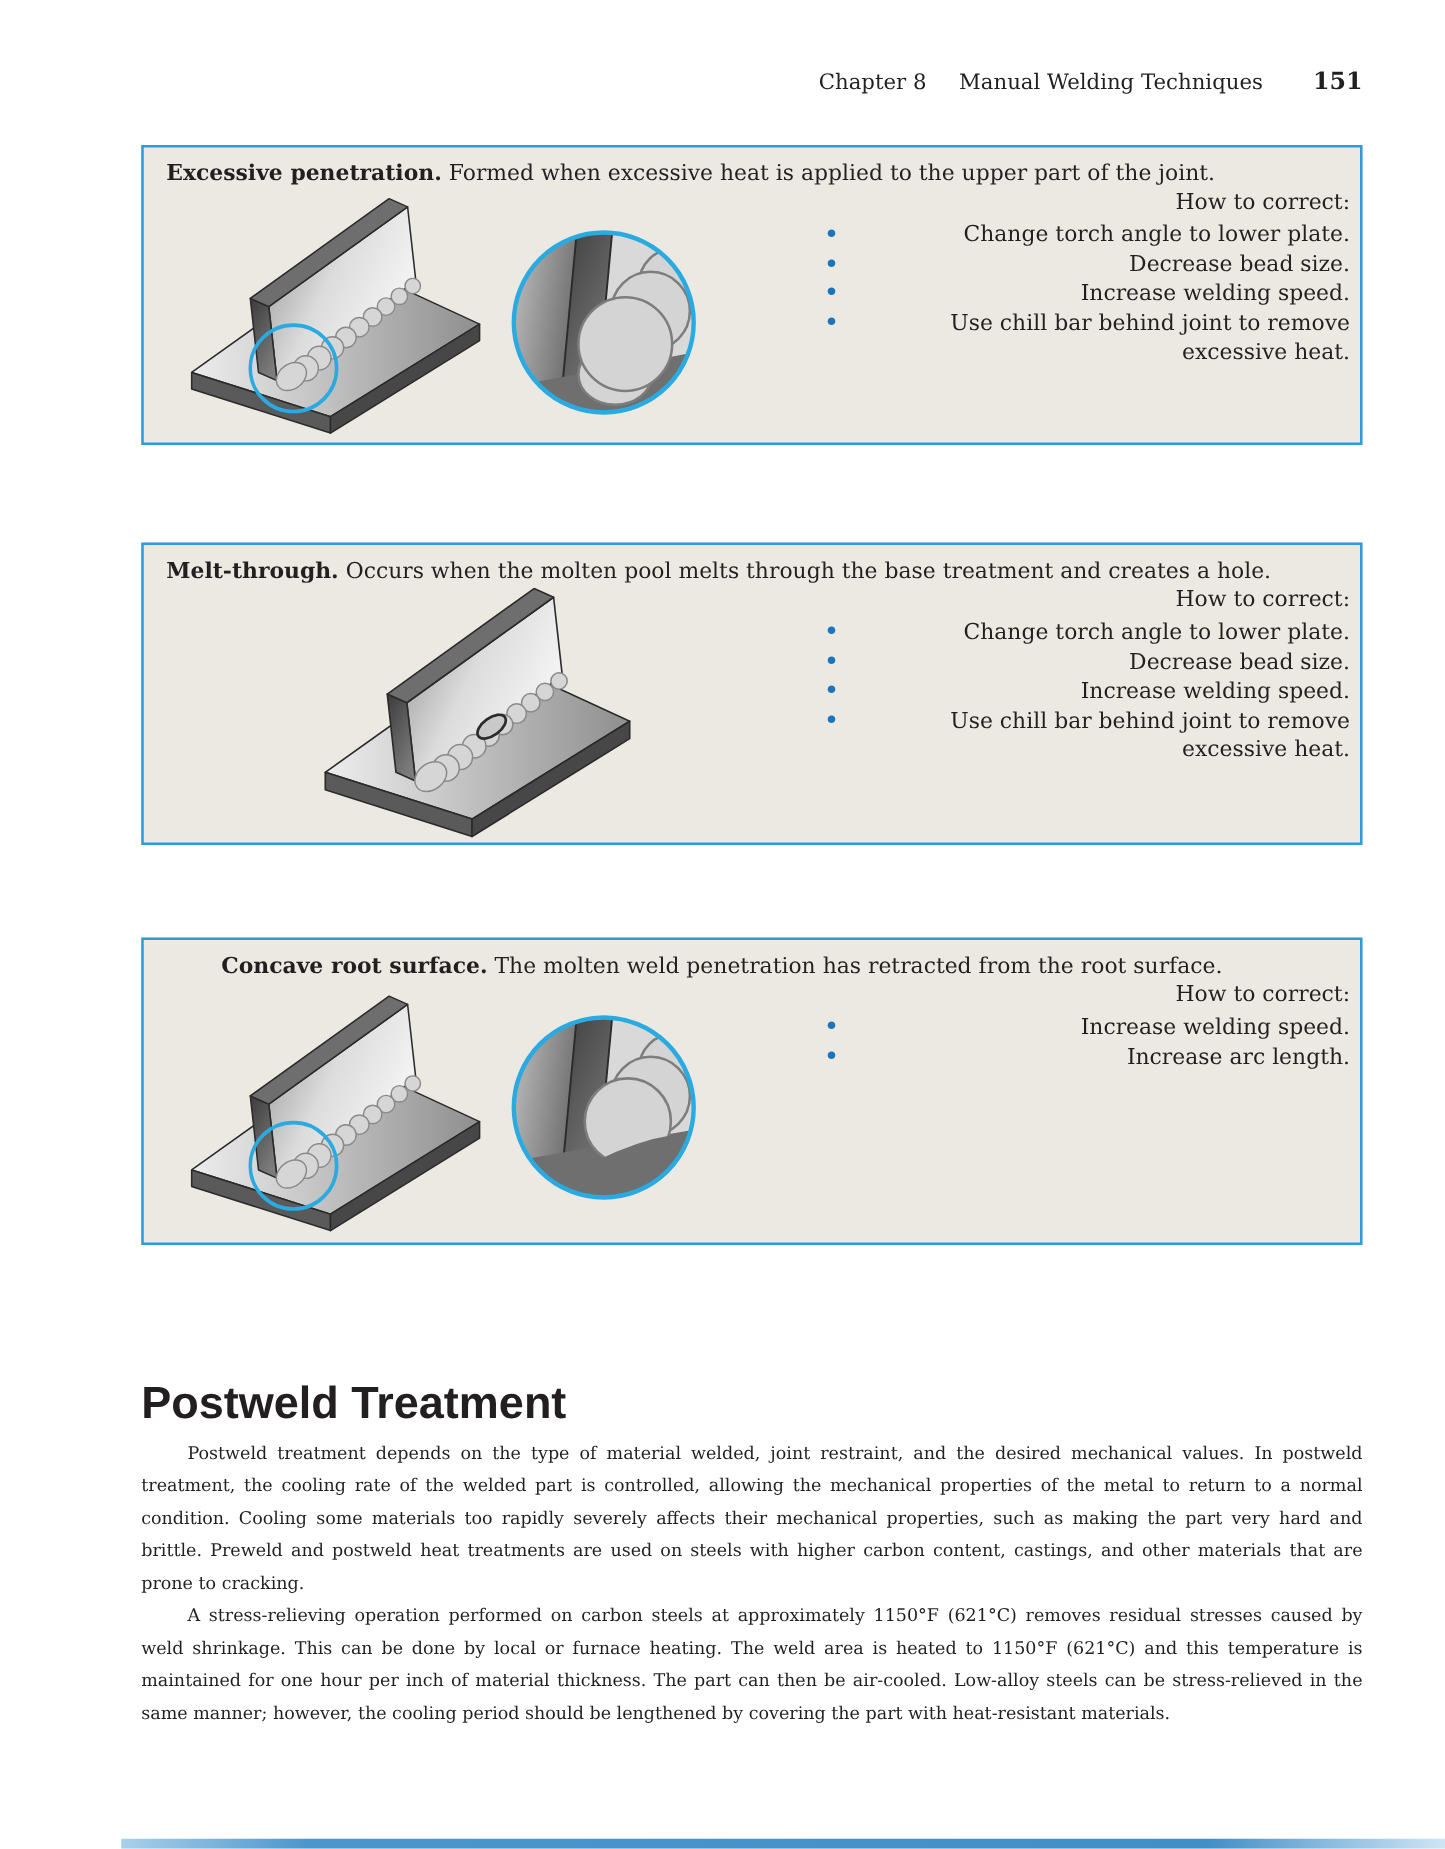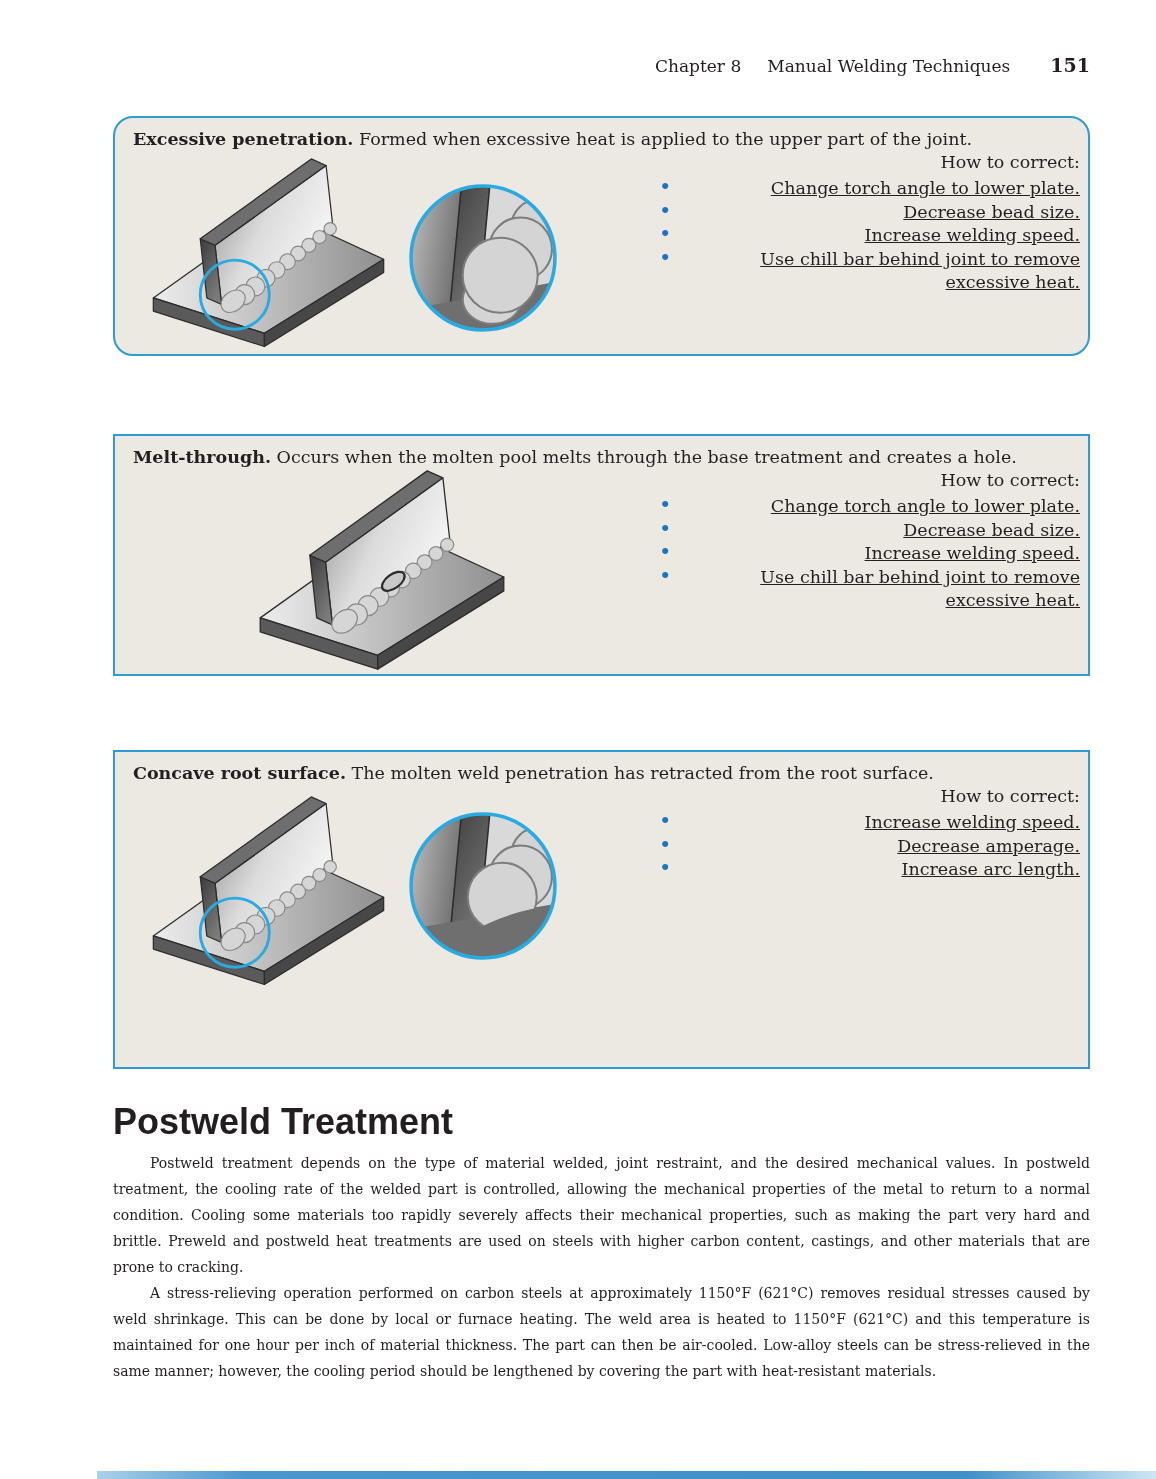"Excessive penetration. Formed when" #box-1 { border-radius: 20px -> none }
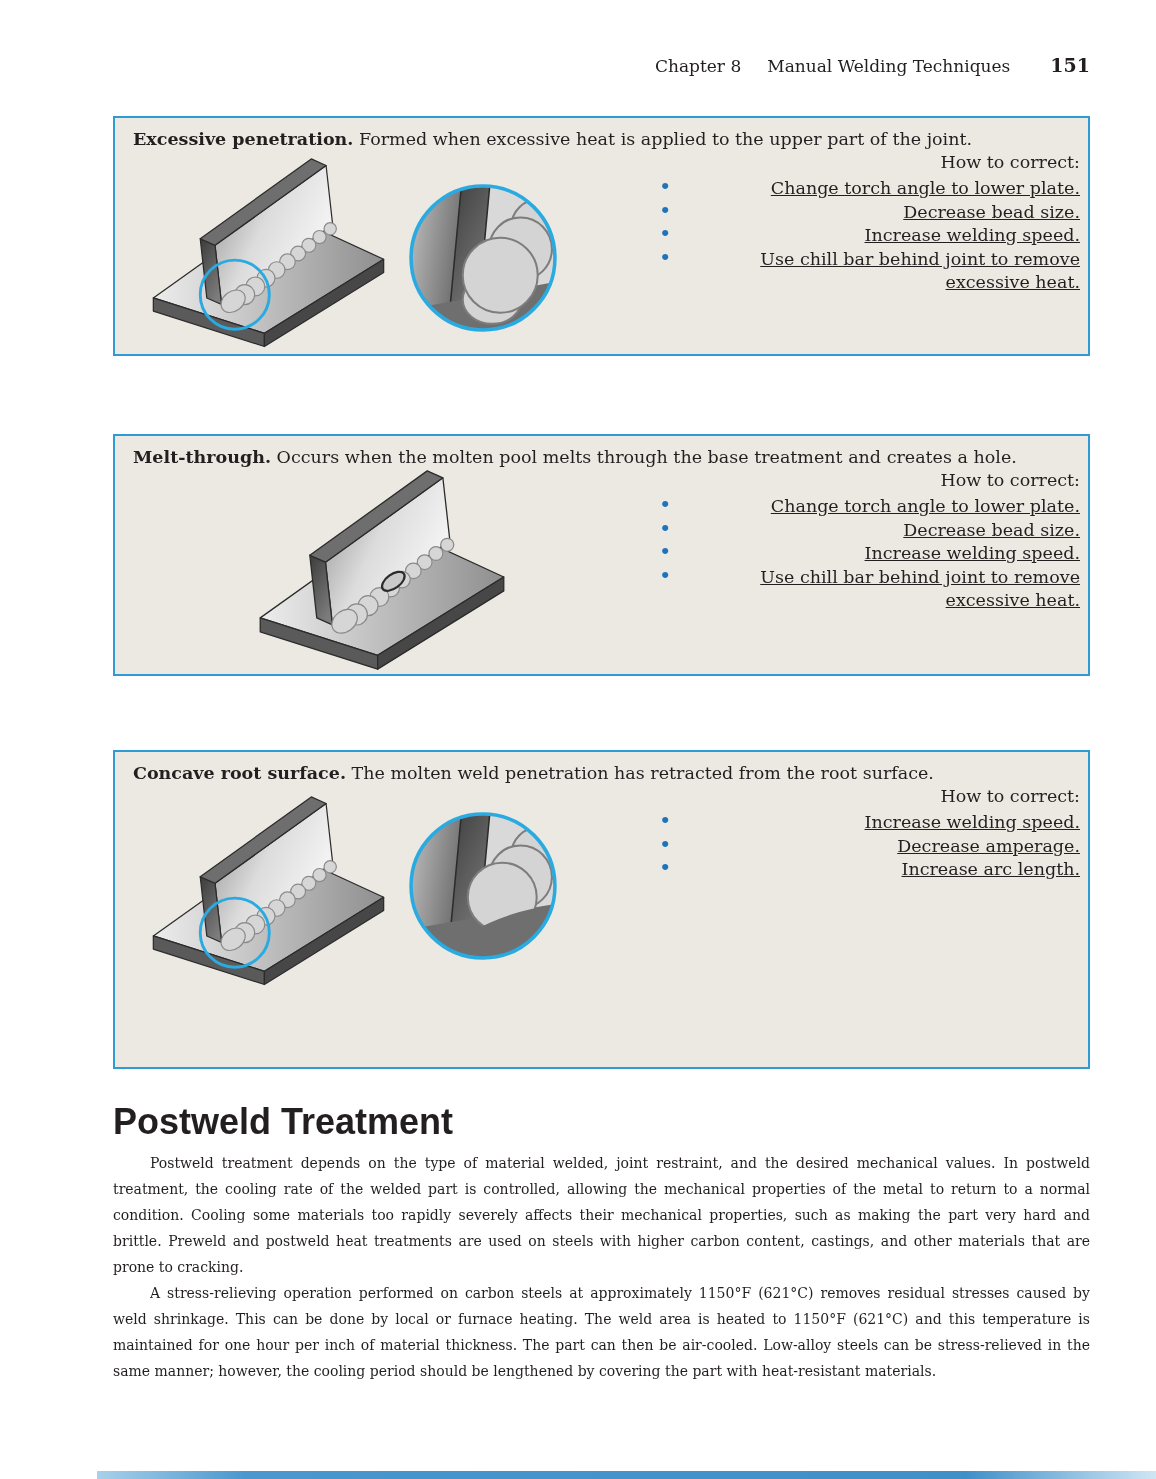"Change torch angle to lower" ul.corrections li { text-decoration: underline -> none }
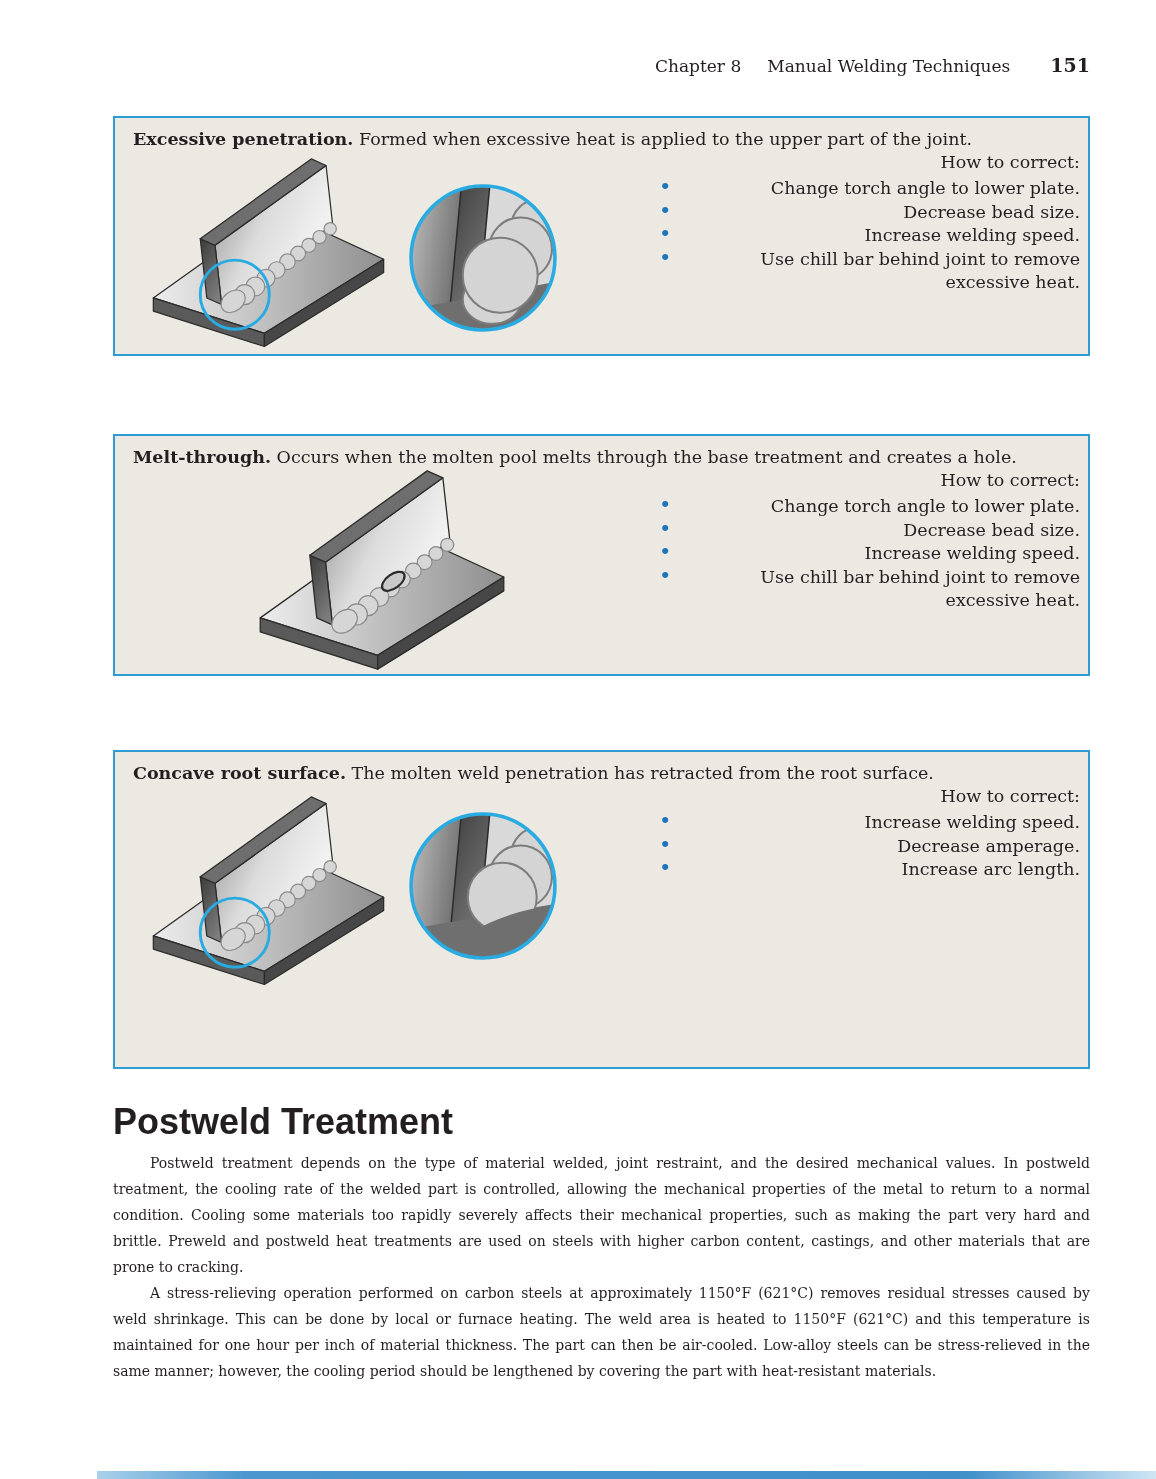"Concave root surface. The molten" #box-3 { height: 319px -> 246px; padding-left: none -> 44px }
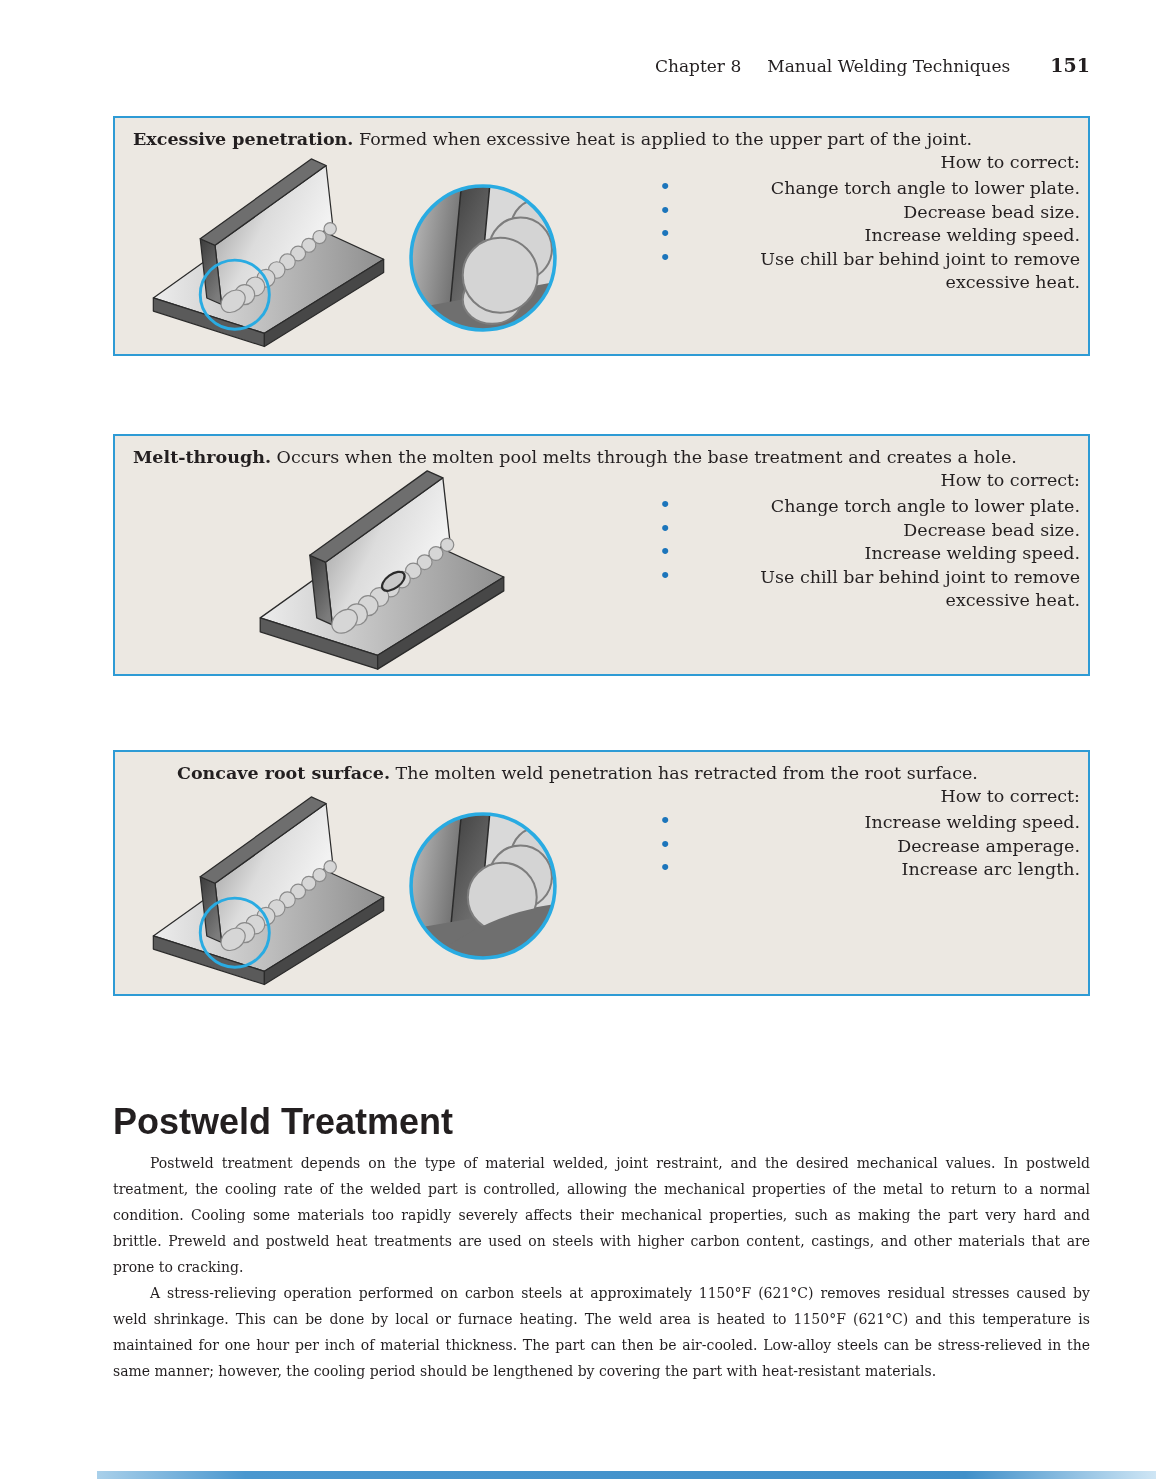"Decrease amperage." li { html: <li>Decrease amperage.</li> -> none }
